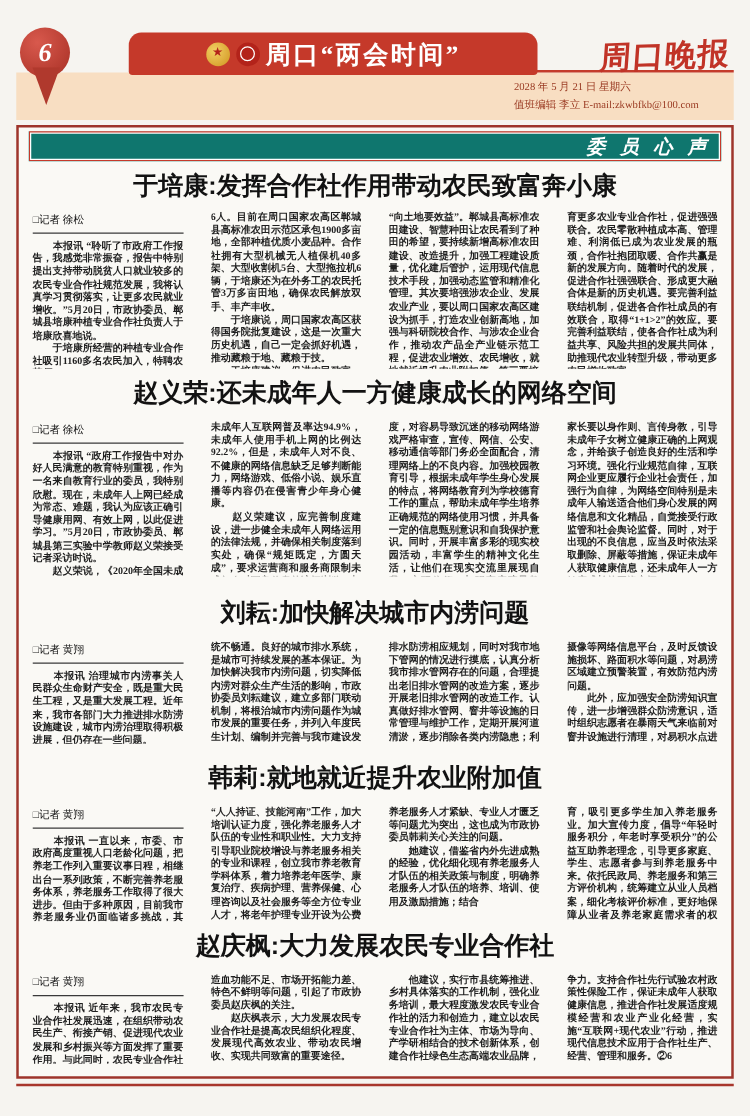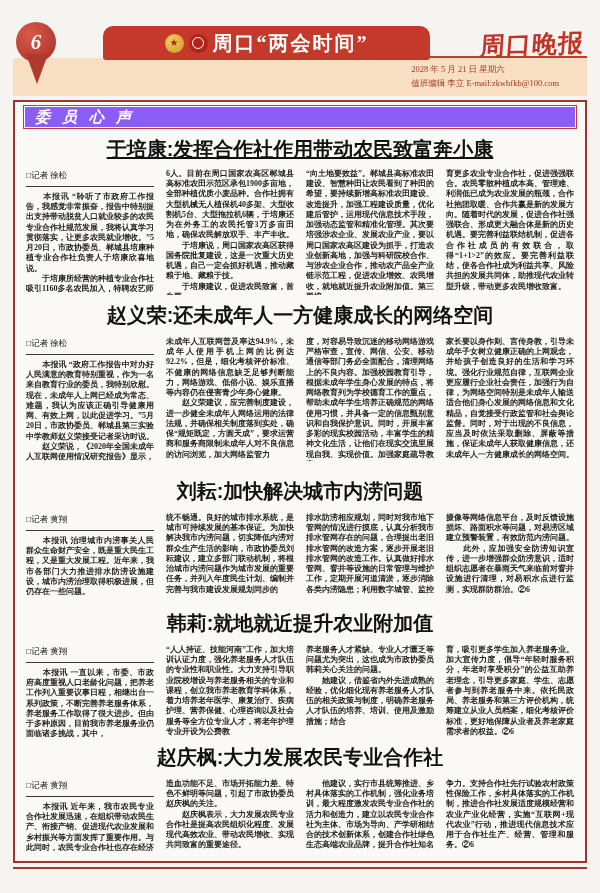"委员心声" .section-banner { background: #8b5cf6 -> #0f766e; justify-content: flex-start -> flex-end }
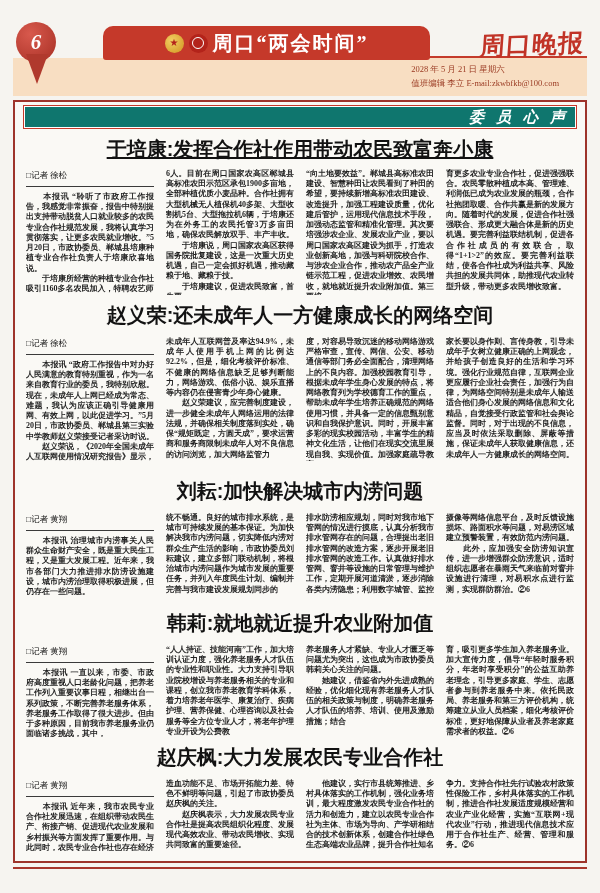"于培康:发挥合作社作用带动农民致富奔小康" .article:nth-of-type(1) .headline { text-decoration: underline -> none }
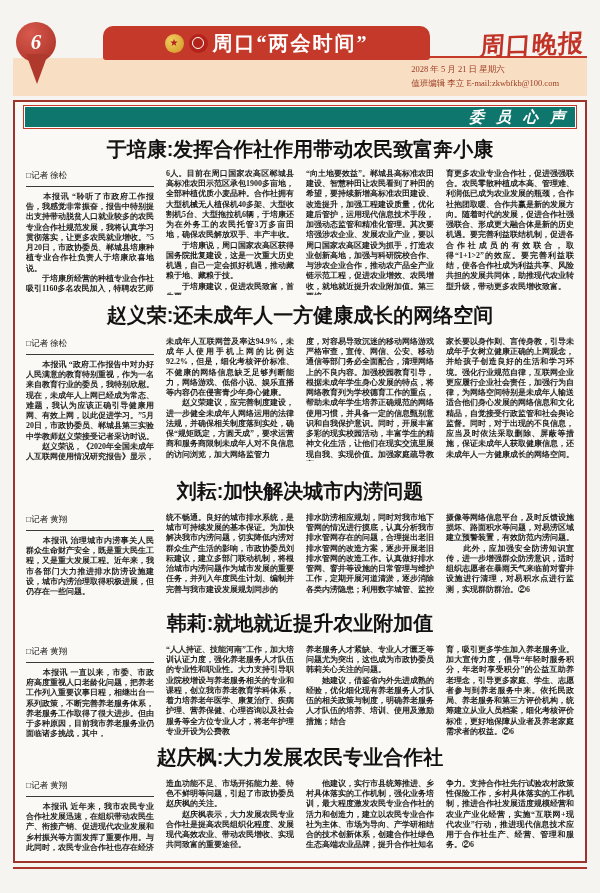"□记者 徐松" .cols { gap: 12px -> 22px }
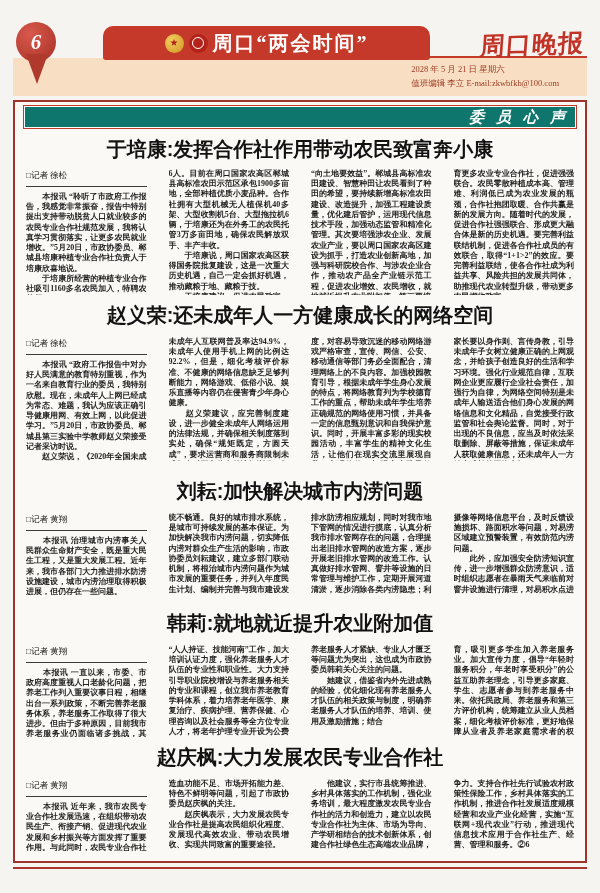"未成年人互联网普及率达94.9%，未成年人使用手机上网的比例达92.2%，但是，" p { text: 细化考核评价标准 -> 未成年人对不良 }
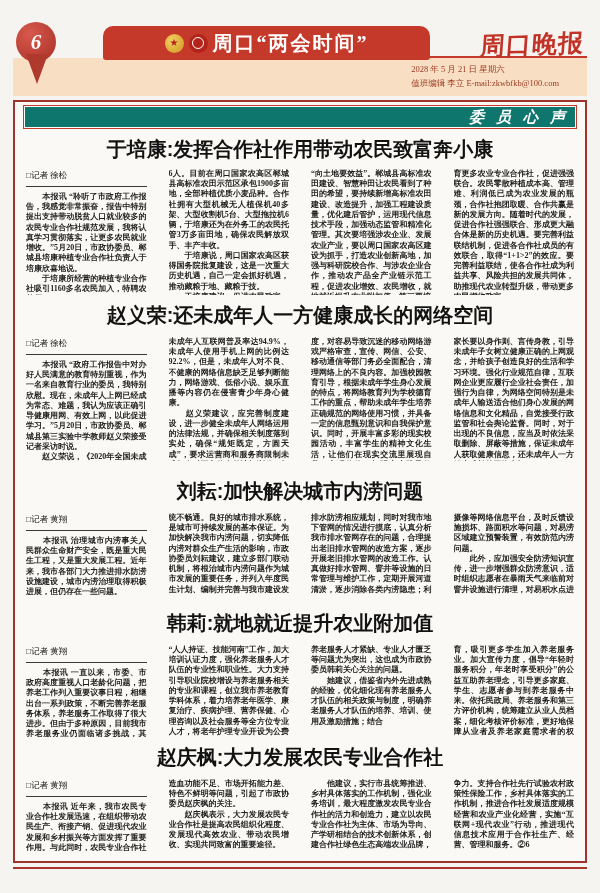"争力。支持合作社先行试验农村政策性保险工作，乡村具体落实的工作机制，推进合作社发" p { text: 乡村具体落实的工作机制 -> 保证未成年人获取健康信息 }
